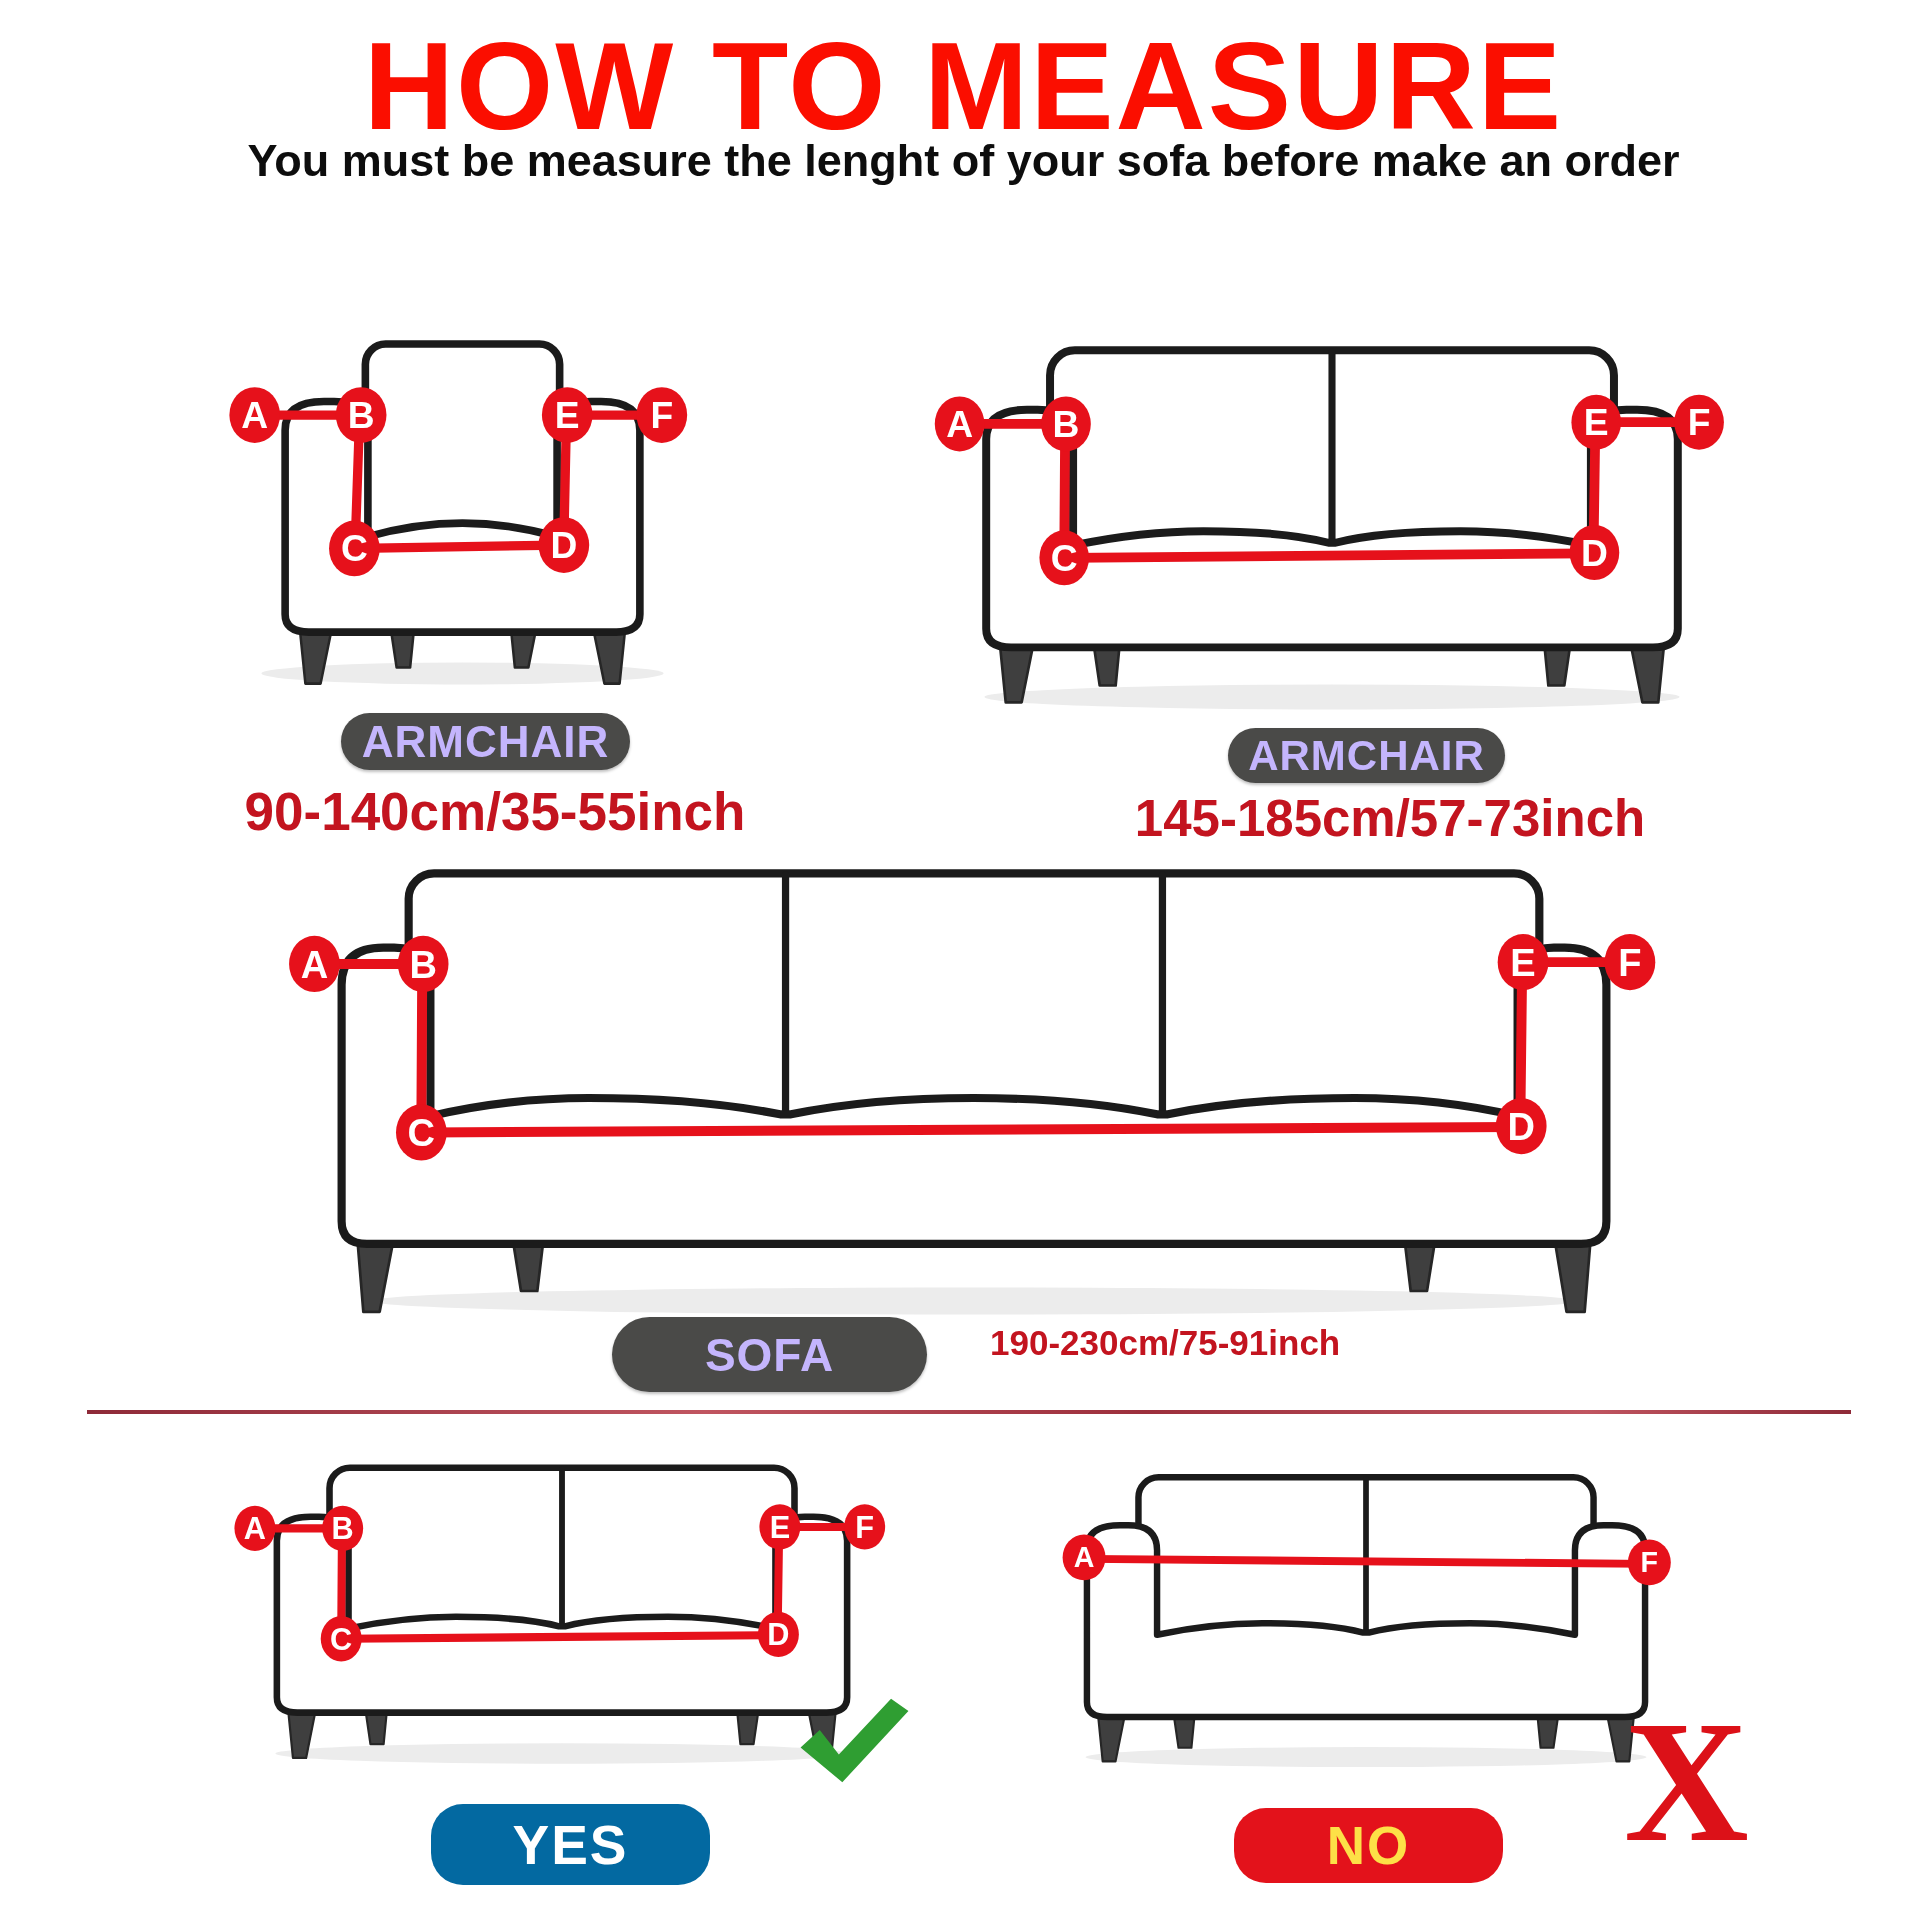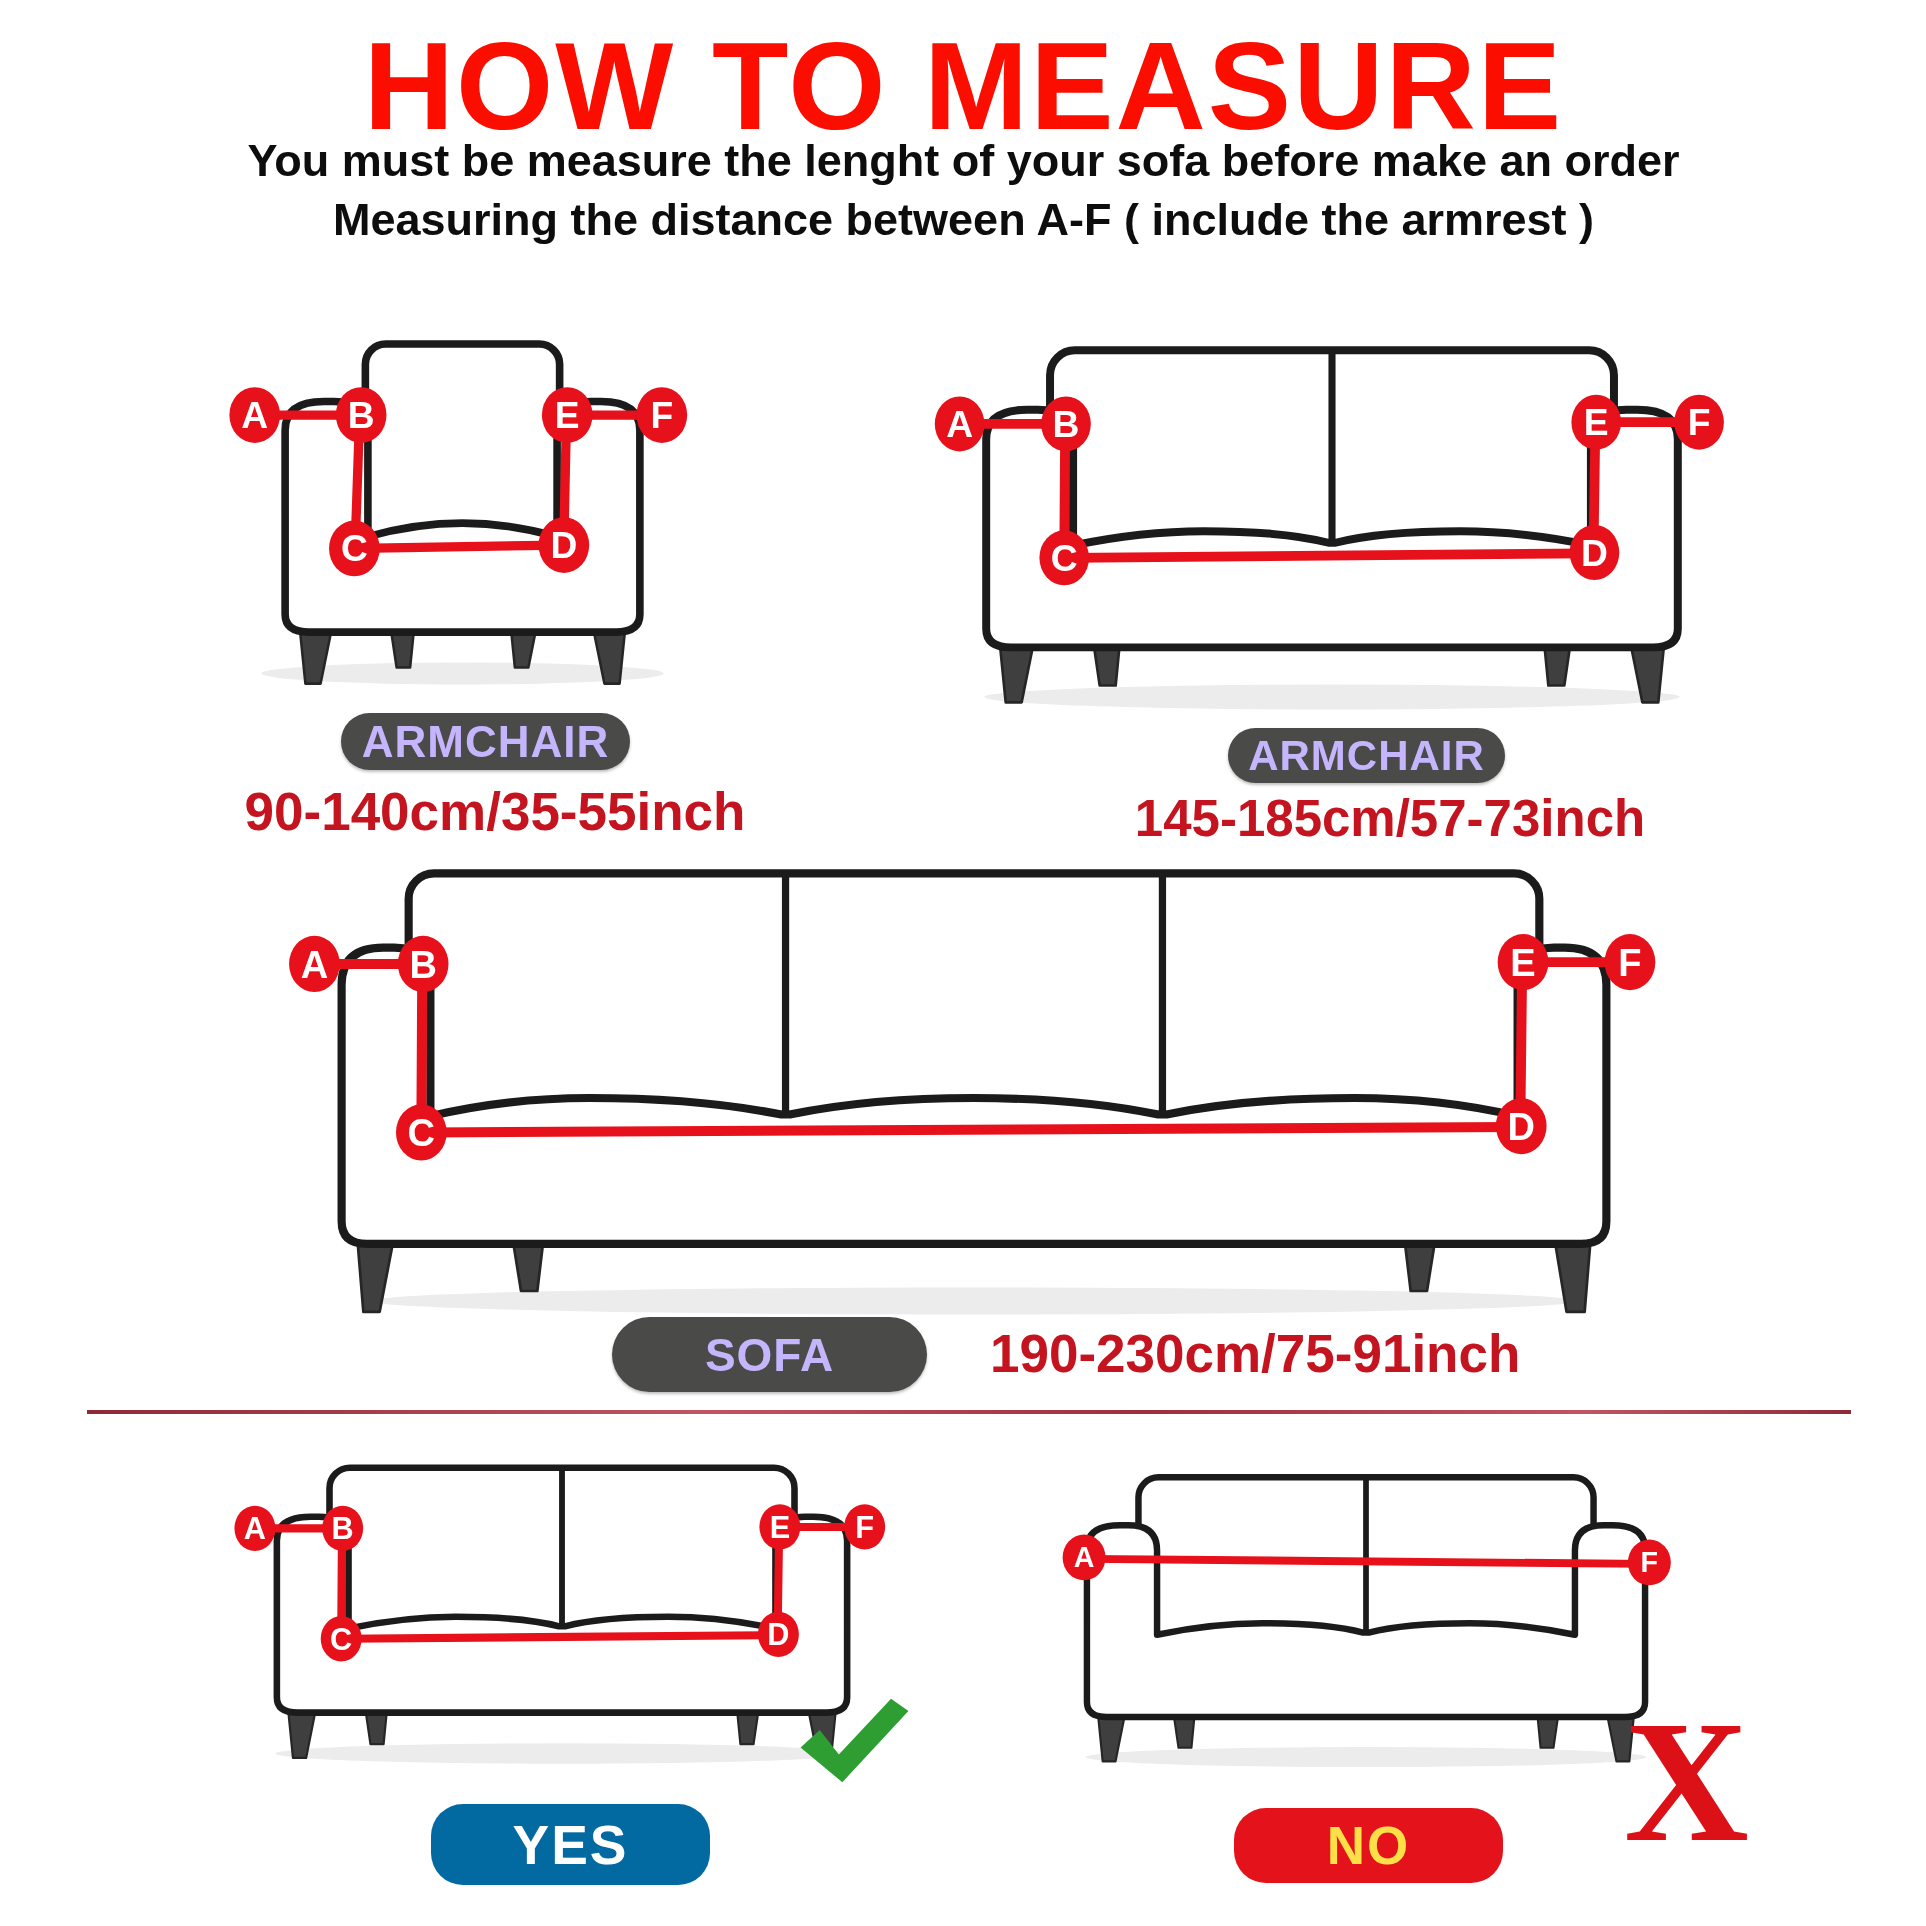"Measuring the distance between A-F" div { html: <div>Measuring the distance between A-F ( include the armrest )</div> -> none }
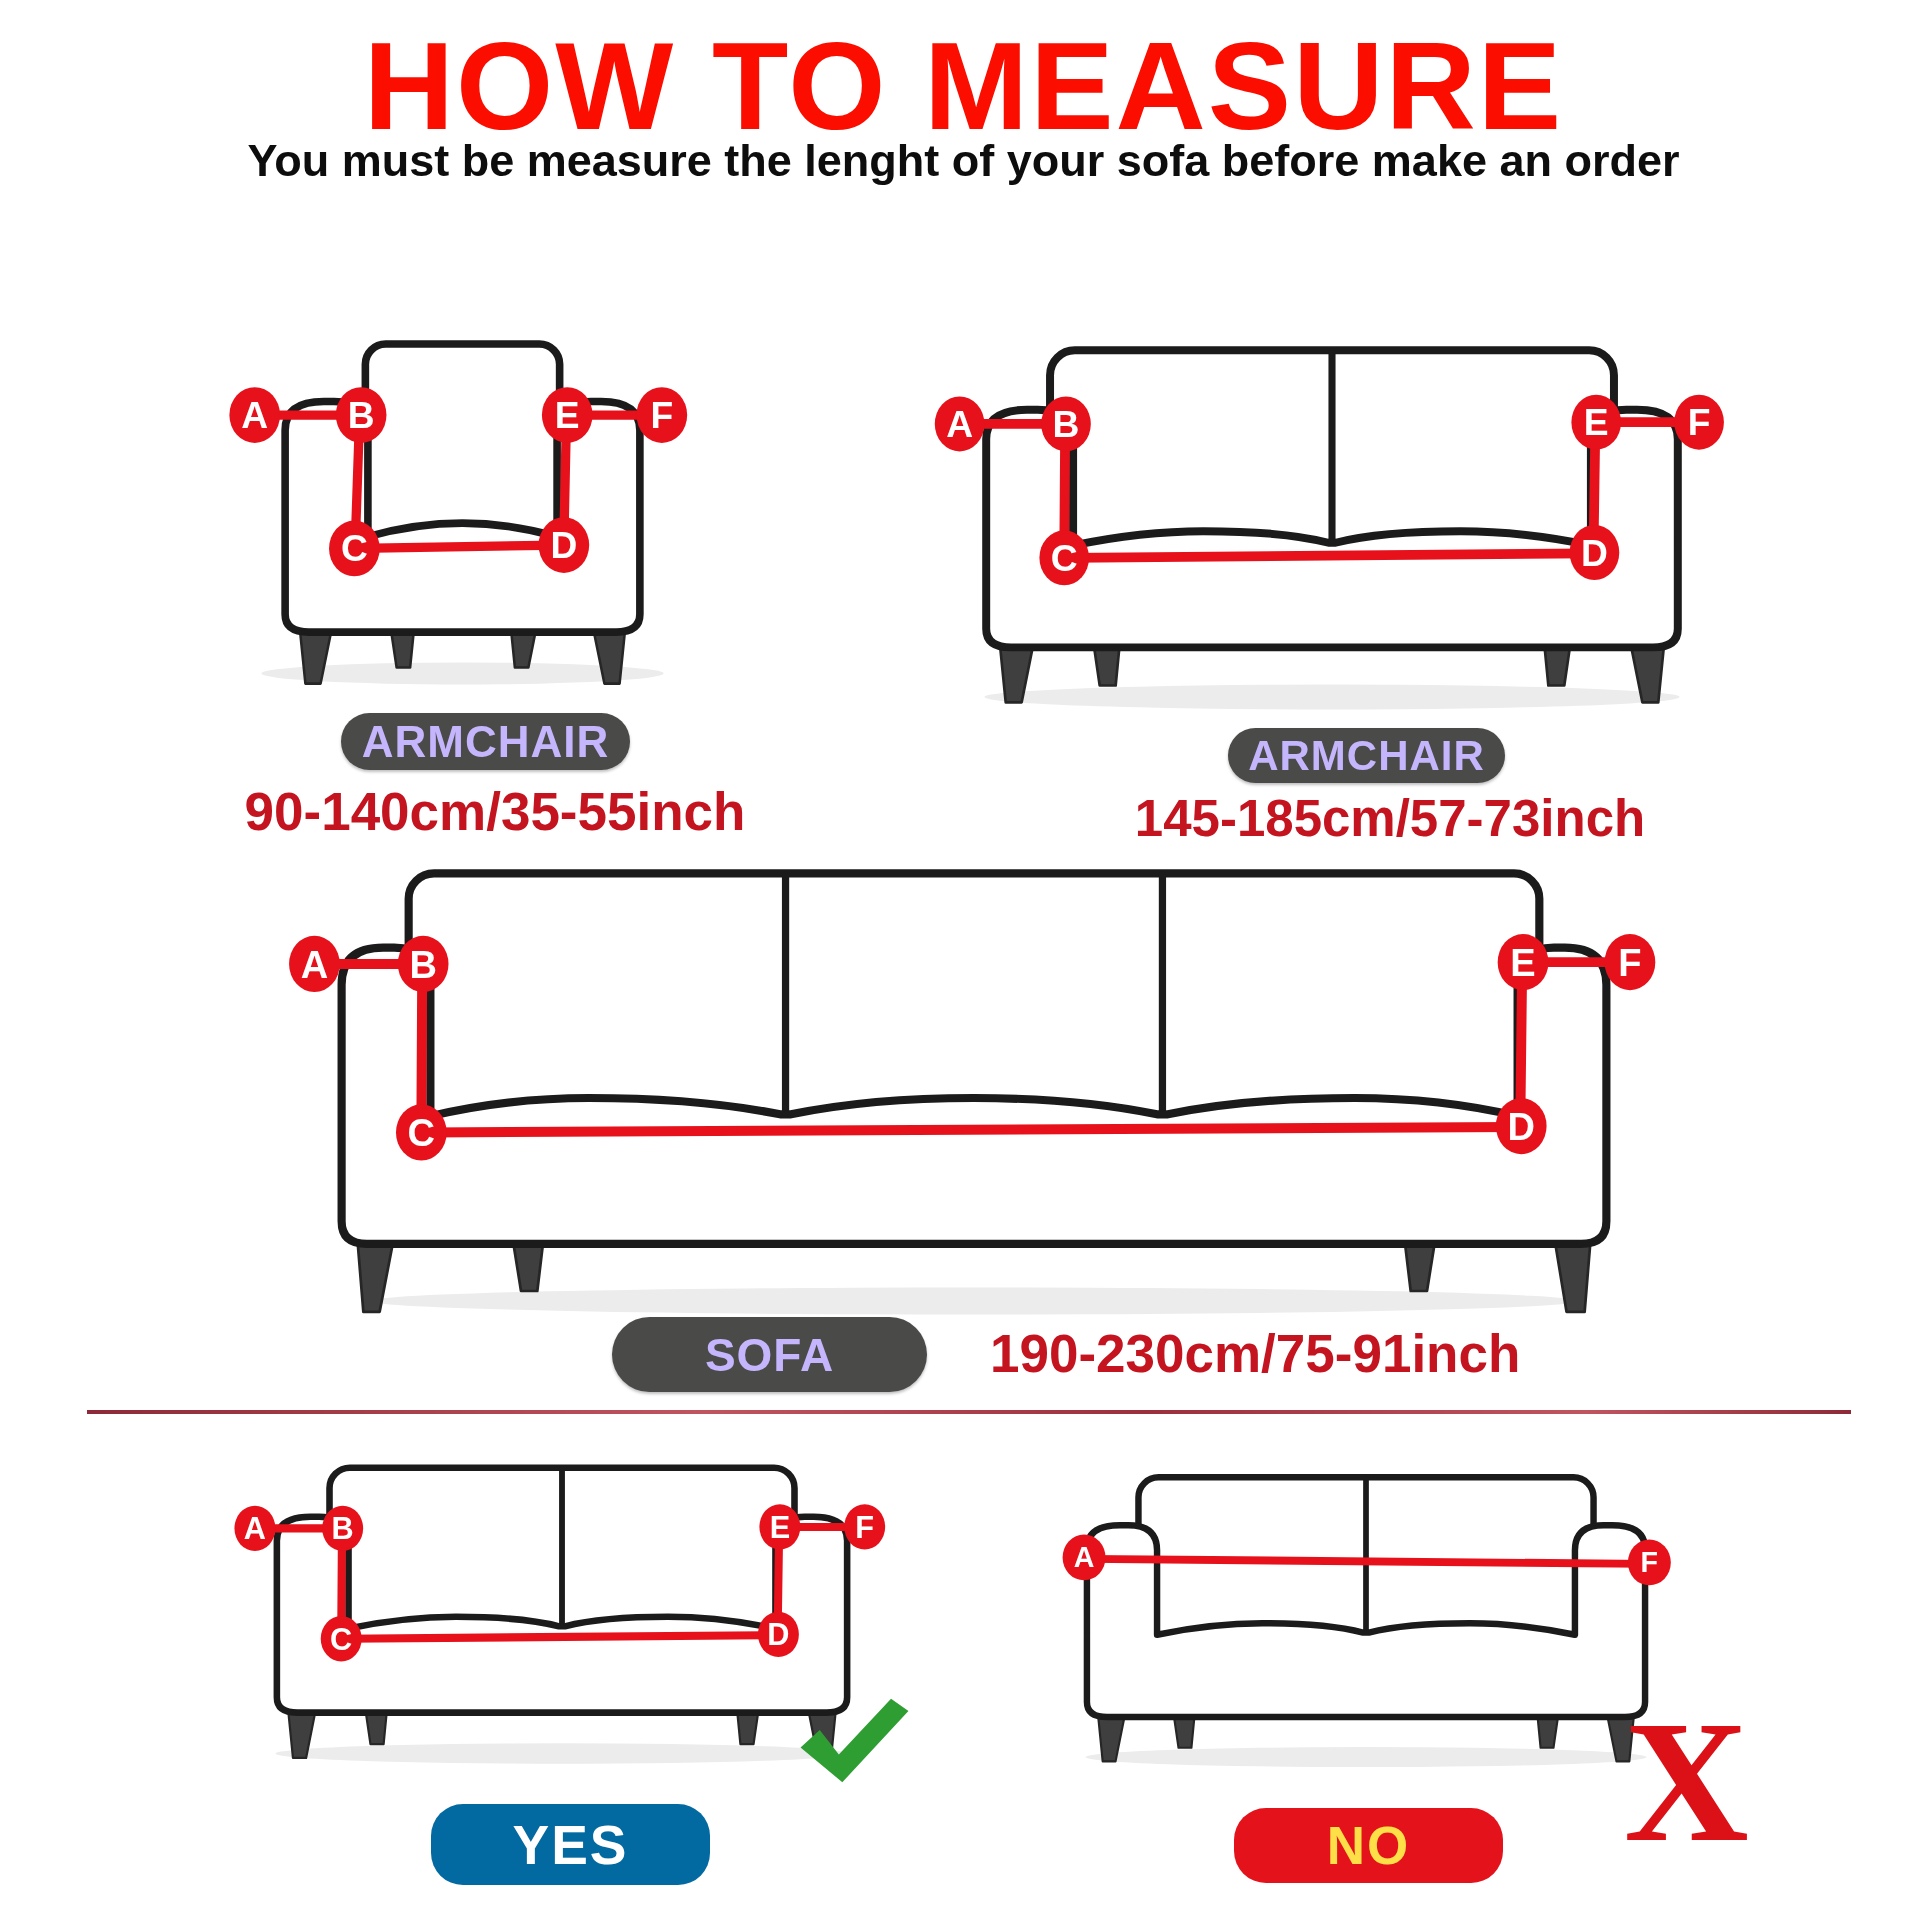"190-230cm/75-91inch" div.abs { font-size: 53px -> 35px }
